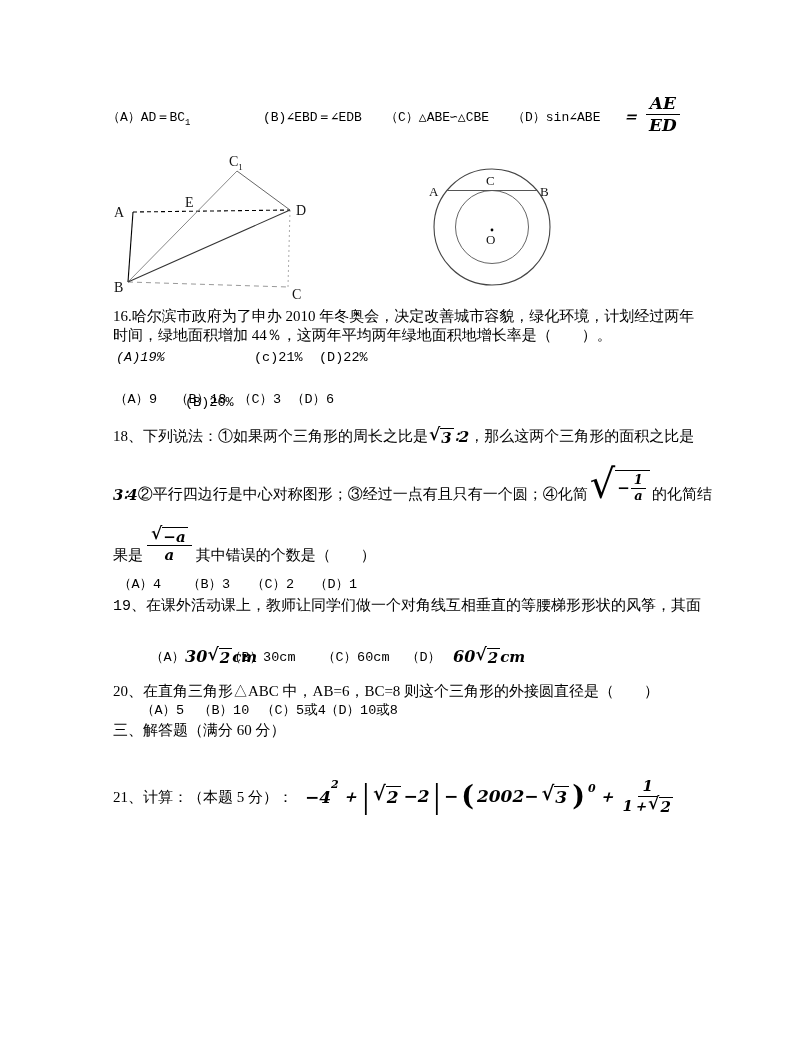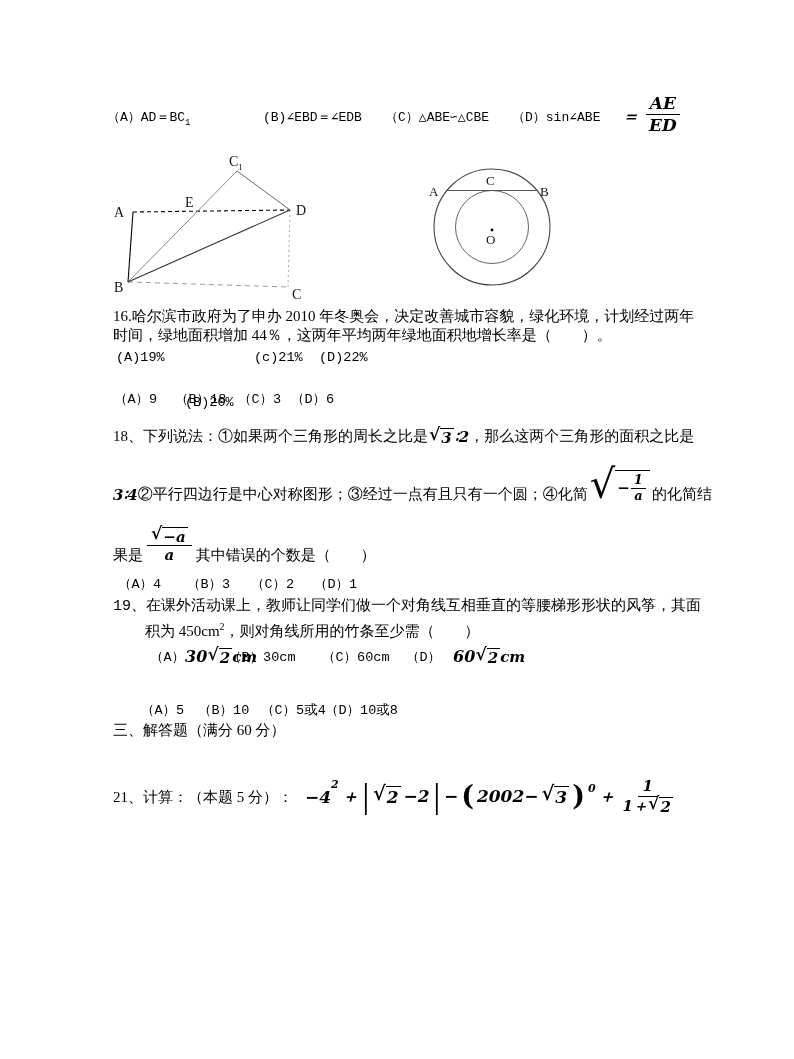"(A)19%" span.abs { font-style: none -> italic }
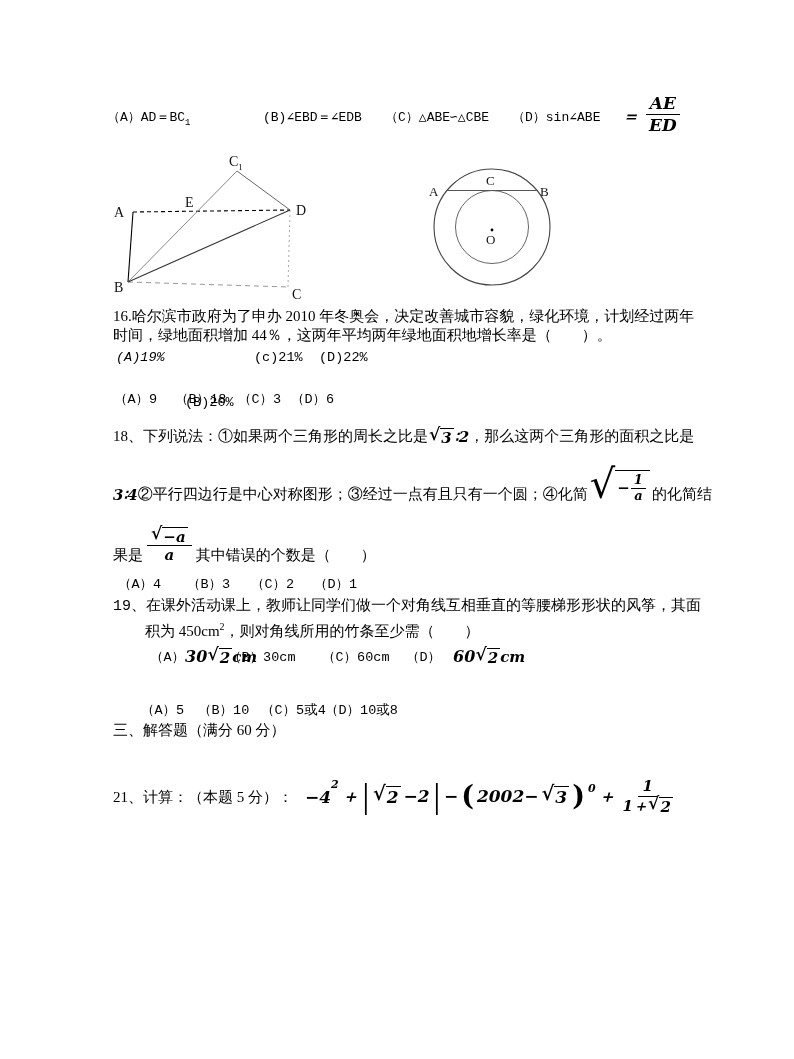"积为 450cm2，则对角线所用的竹条至少需（ ）" div.abs { html: <div><span>积为 450cm</span><sup>2</sup><span>，则对角线所用的竹条至少需（ ）</span></div> -> none }
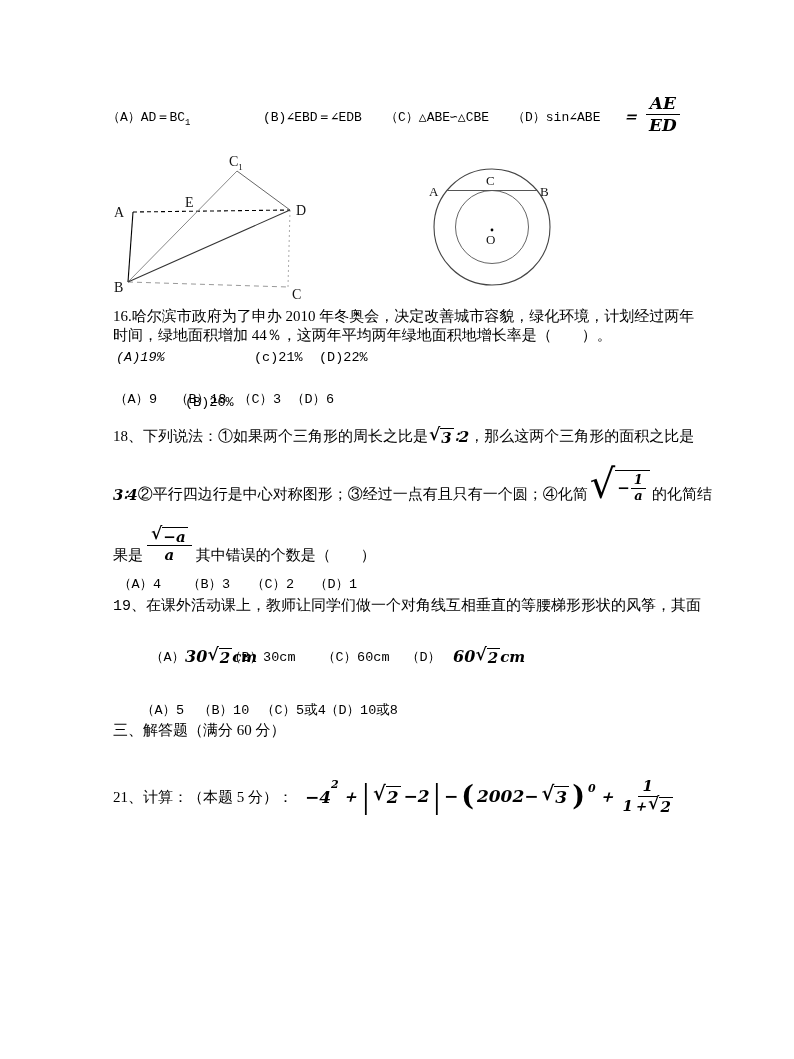"20、在直角三角形△ABC 中，AB=6，BC=8 则这个三角形的外接圆直径是（" div.abs { html: none -> <div>20、在直角三角形△ABC 中，AB=6，BC=8 则这个三角形的外接圆直径是（ ）</div> }
